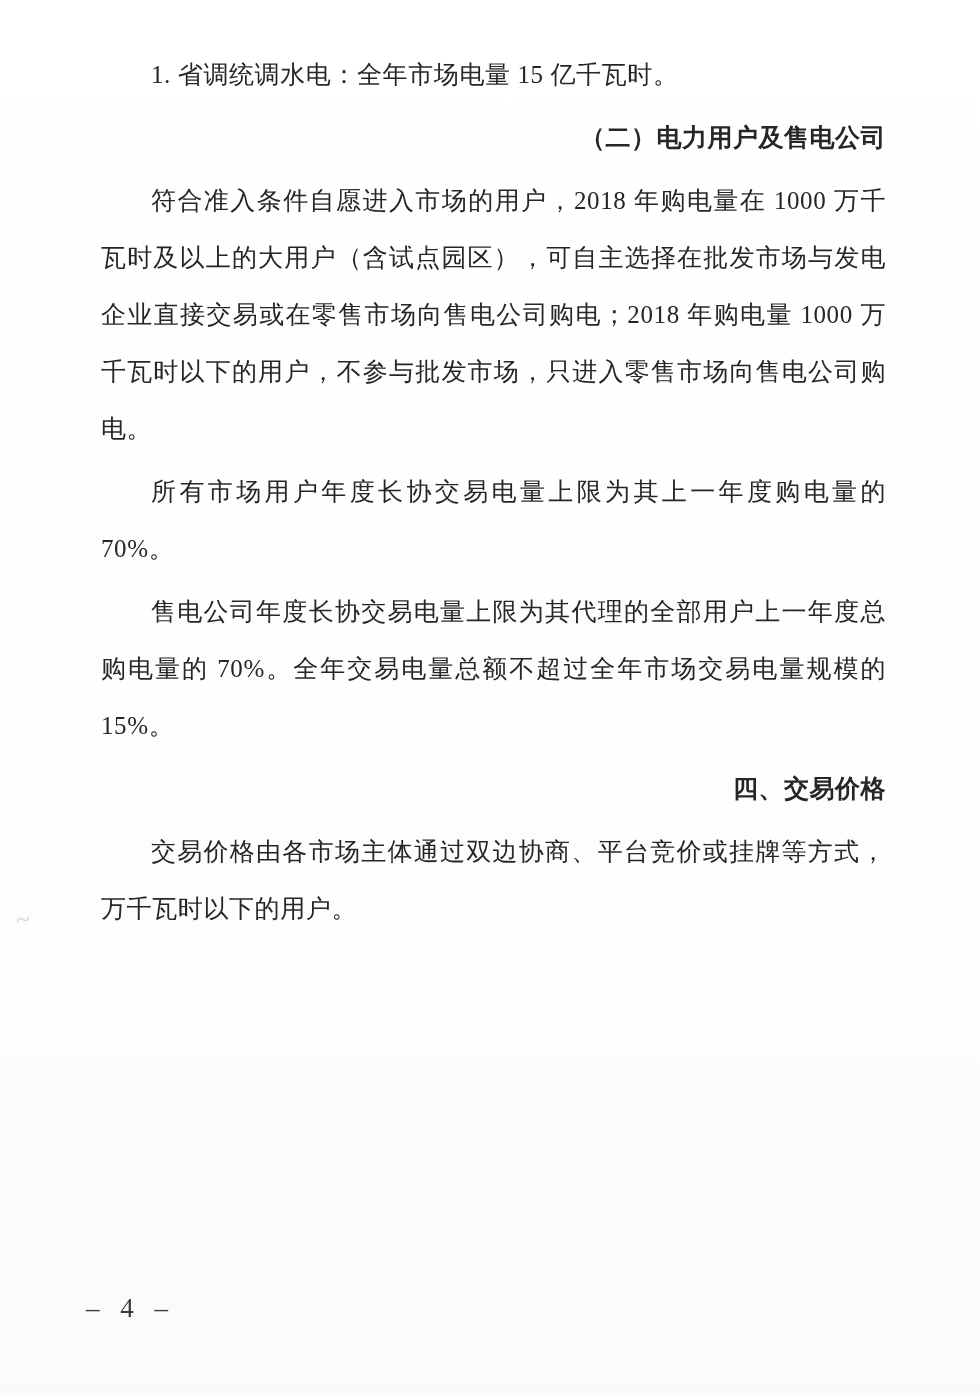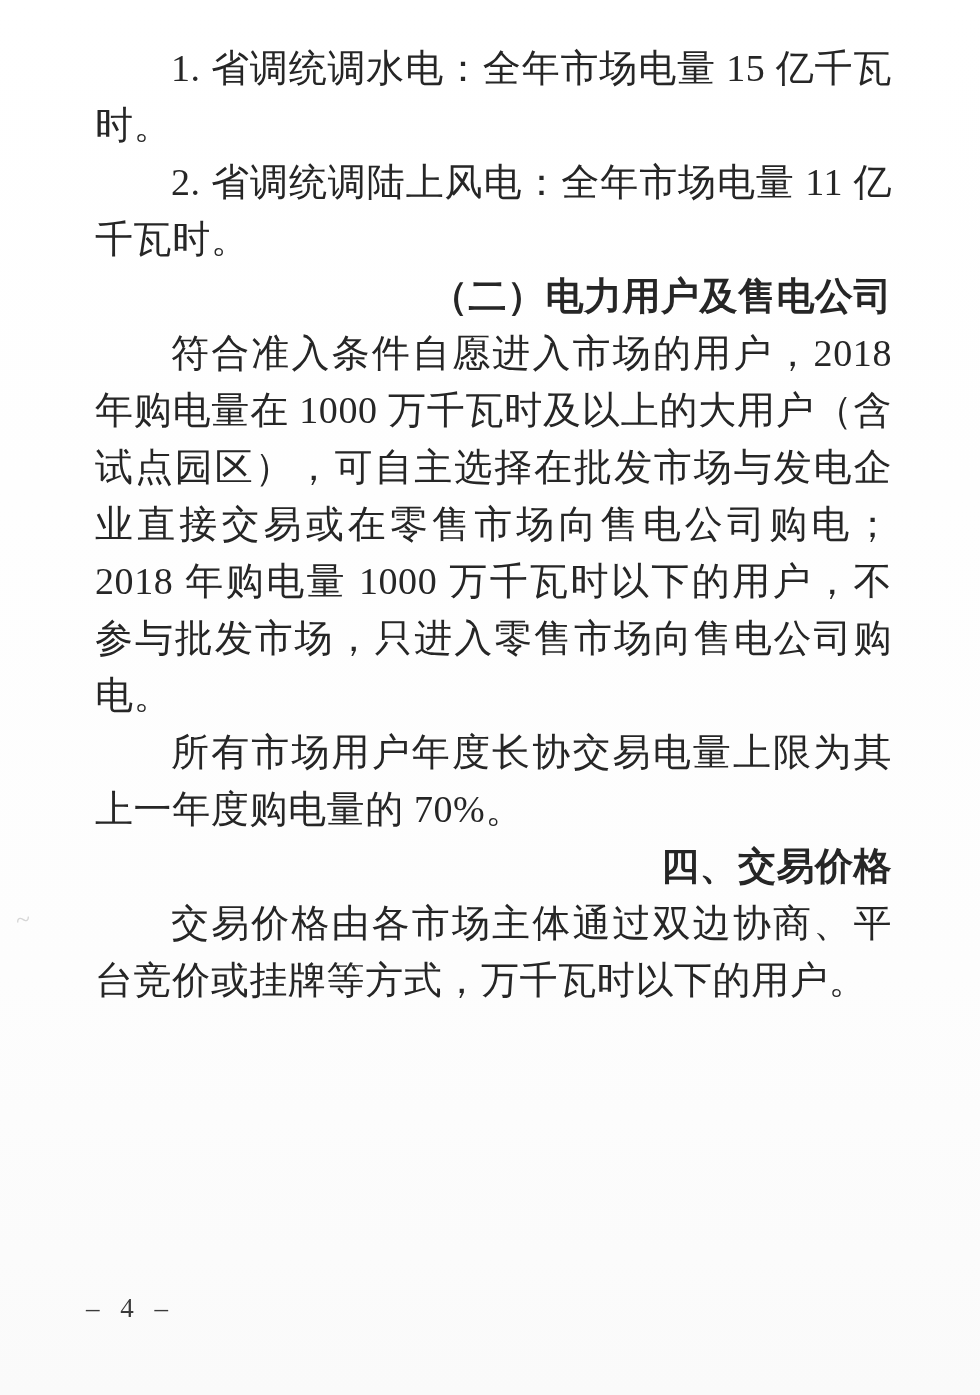"1. 省调统调水电：全年市场电量 15 亿千瓦时。" .para { font-size: 38px -> 25px; margin: 0 -> 6px }
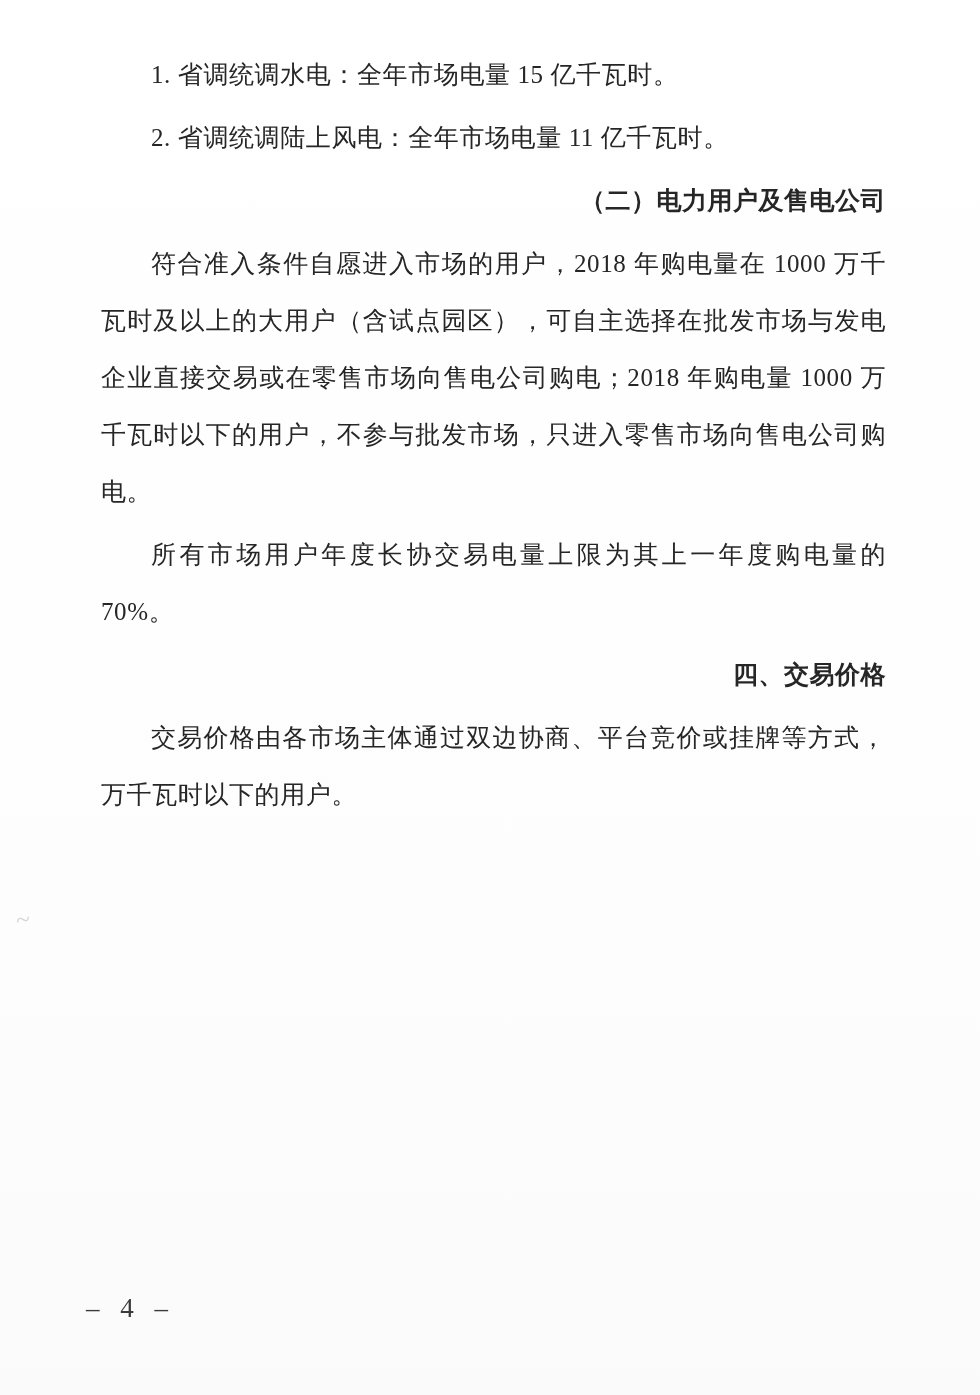"2. 省调统调陆上风电：全年市场电量 11 亿千瓦时。" p.para { html: <p>2. 省调统调陆上风电：全年市场电量 11 亿千瓦时。</p> -> none }
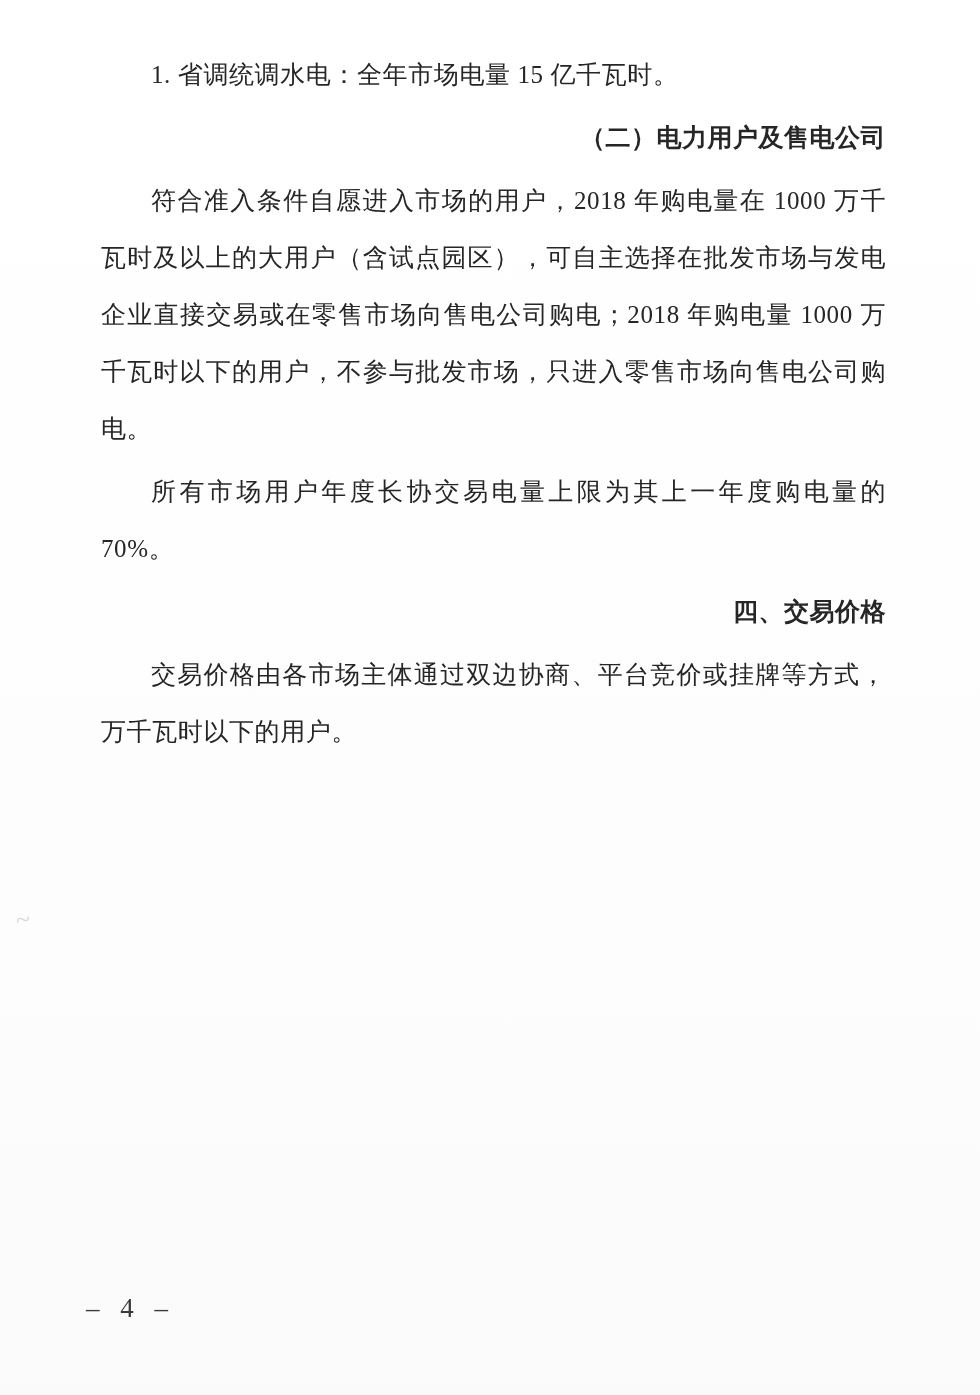"售电公司年度长协交易电量上限为其代理的全部用户上一年度总购电量的" p.para { html: none -> <p>售电公司年度长协交易电量上限为其代理的全部用户上一年度总购电量的 70%。全年交易电量总额不超过全年市场交易电量规模的 15%。</p> }
